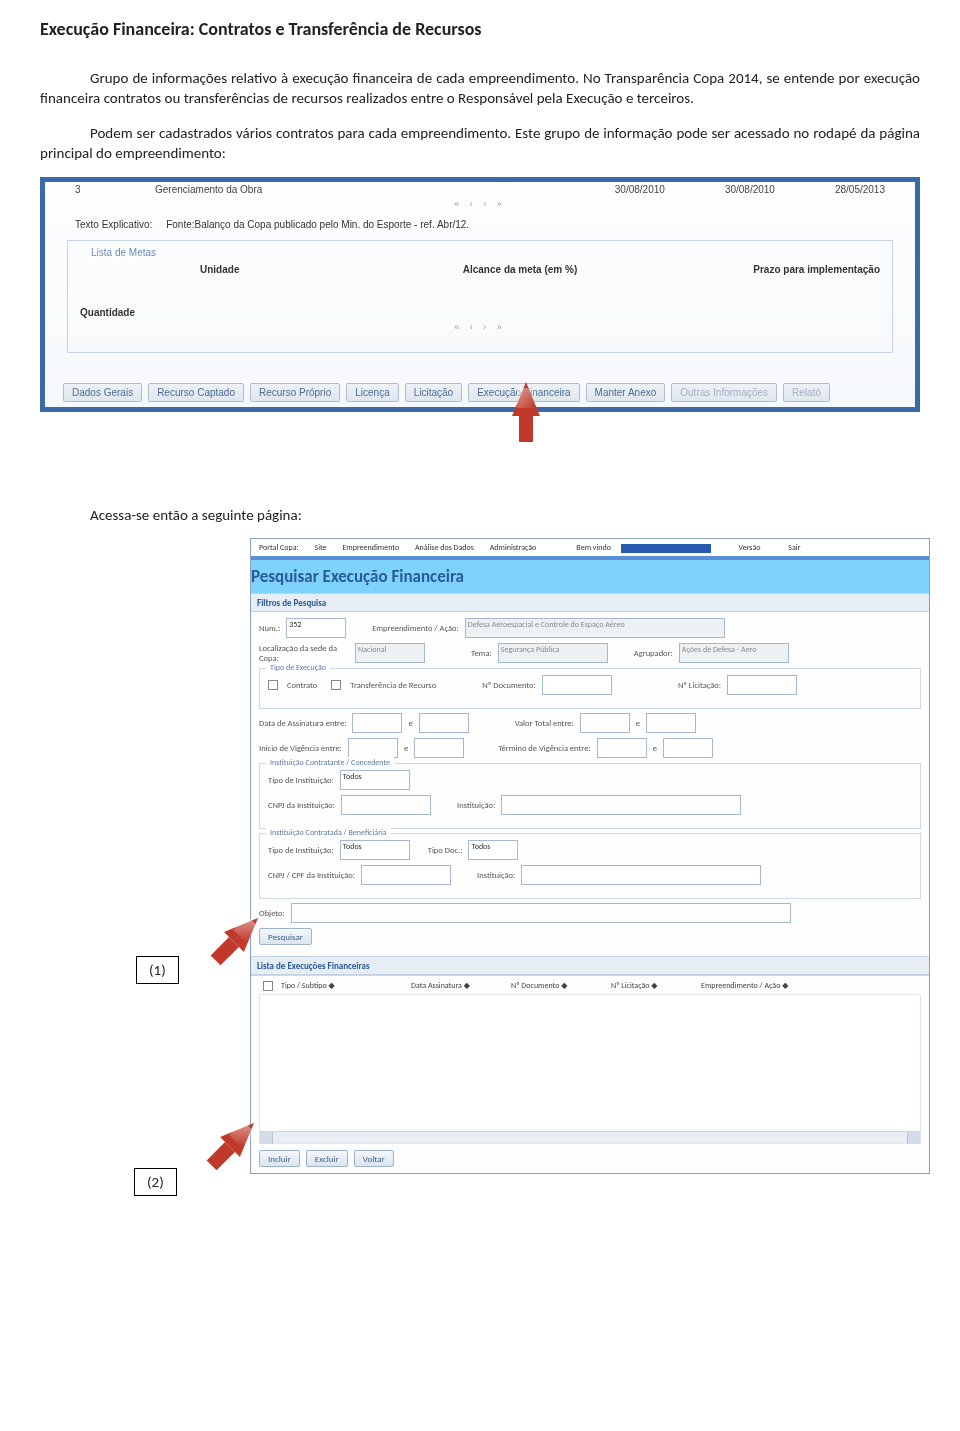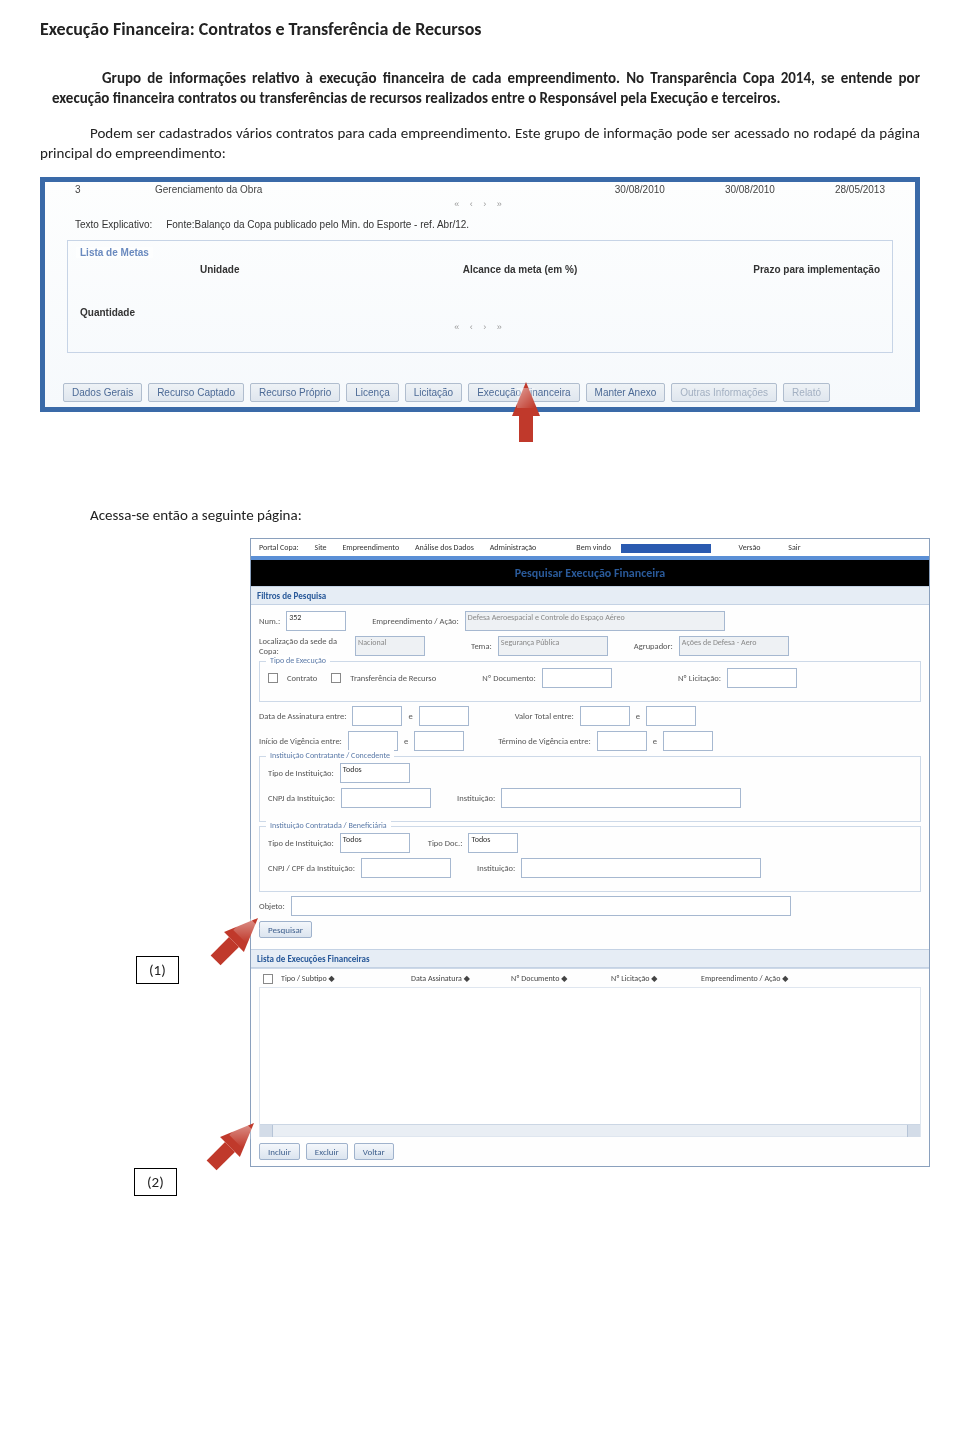"Grupo de informações relativo à" .paraA { font-weight: bold -> none; margin-left: 12px -> 0 }
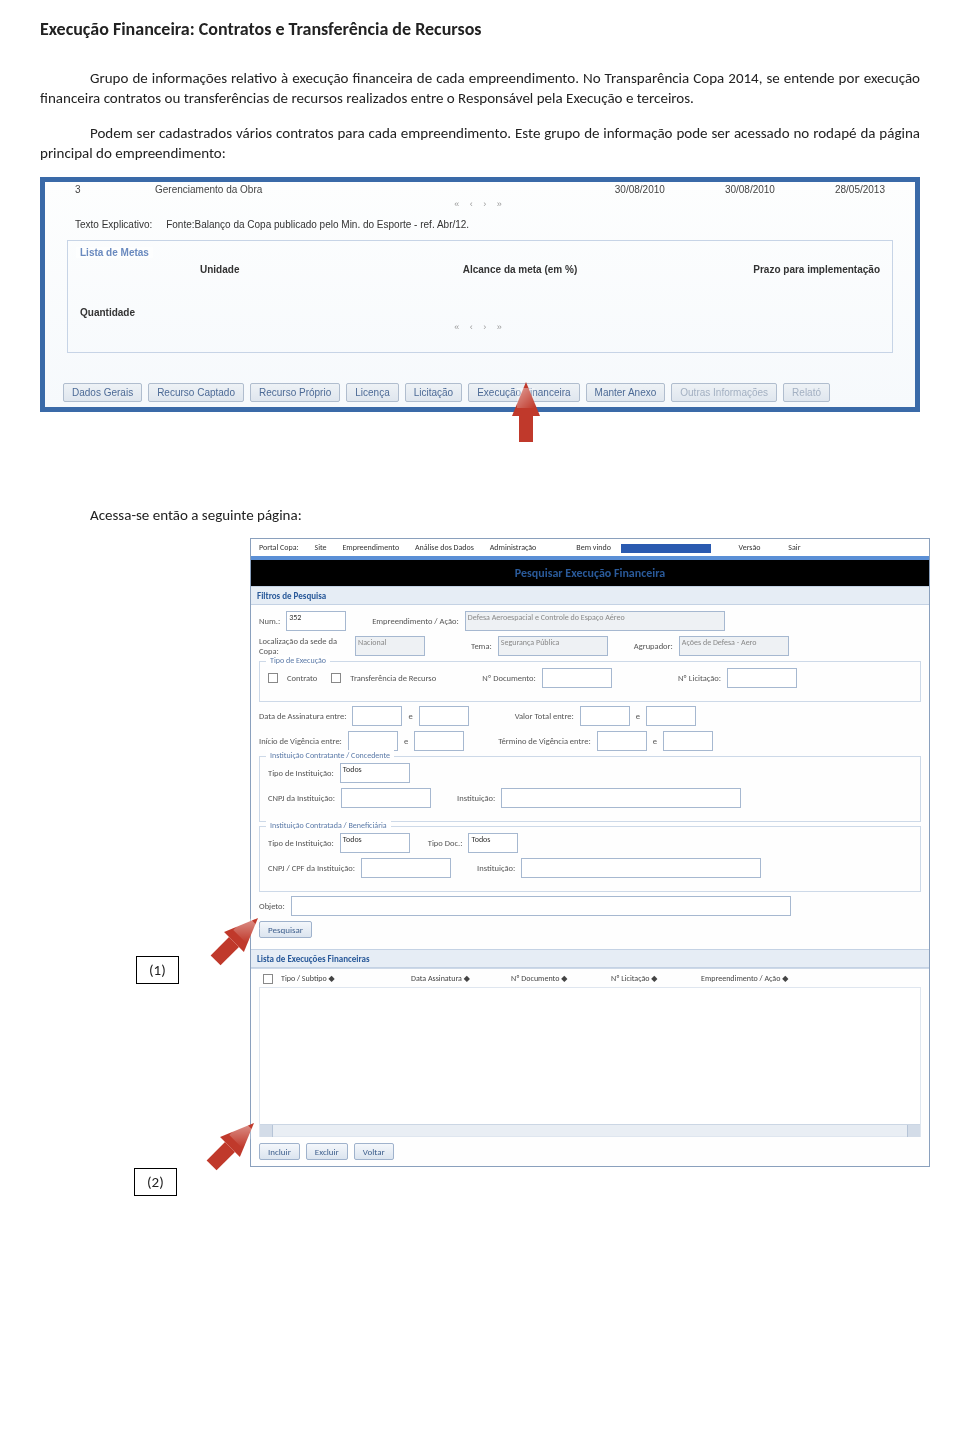"Lista de Metas" .s1fieldset-title { font-weight: bold -> normal; margin: -12px 0 4px 0 -> -12px 0 4px 11px }
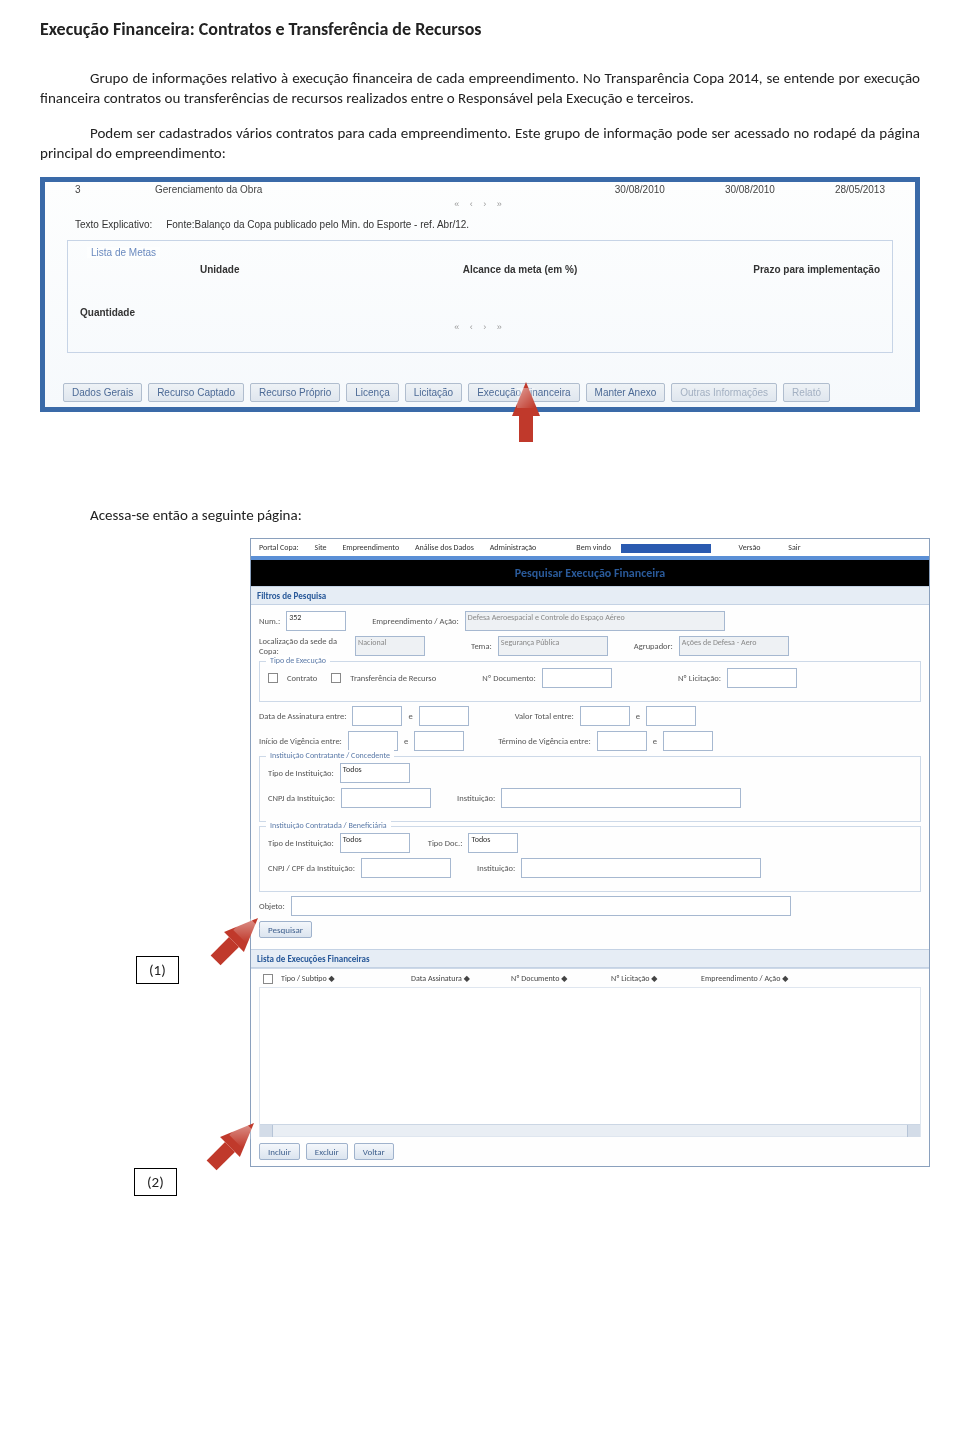"Pesquisar Execução Financeira" .title2 { background: #000000 -> #7dd3fc; font-size: 12px -> 17px; text-align: center -> left }
